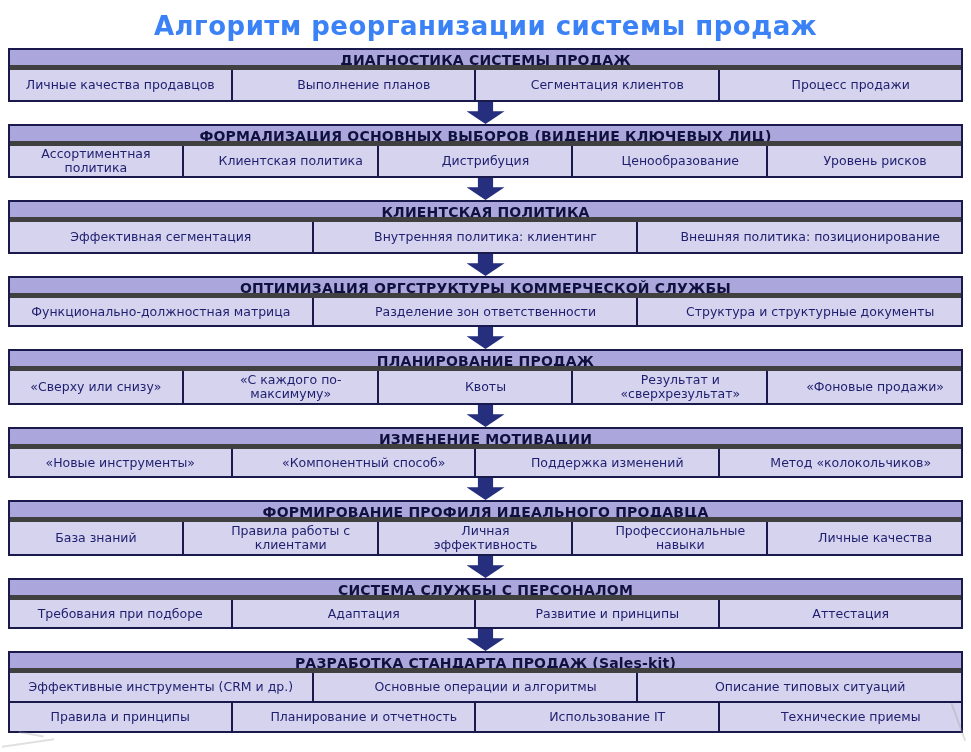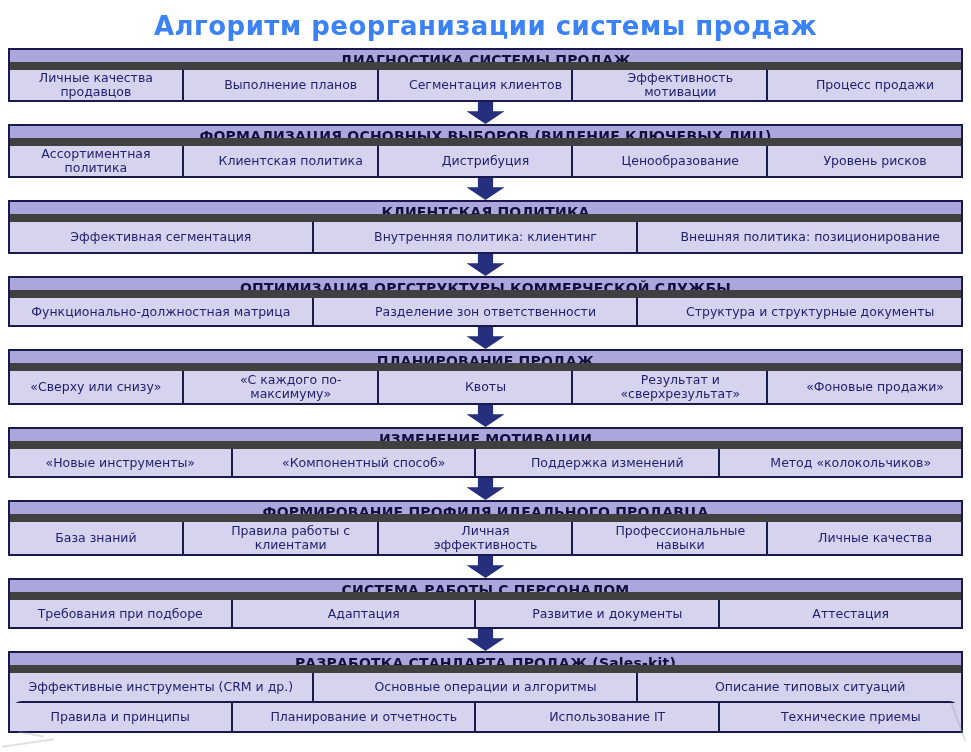"ДИАГНОСТИКА СИСТЕМЫ ПРОДАЖ" .sec-title { border-bottom: 8px solid #404040 -> 5px solid #404040 }
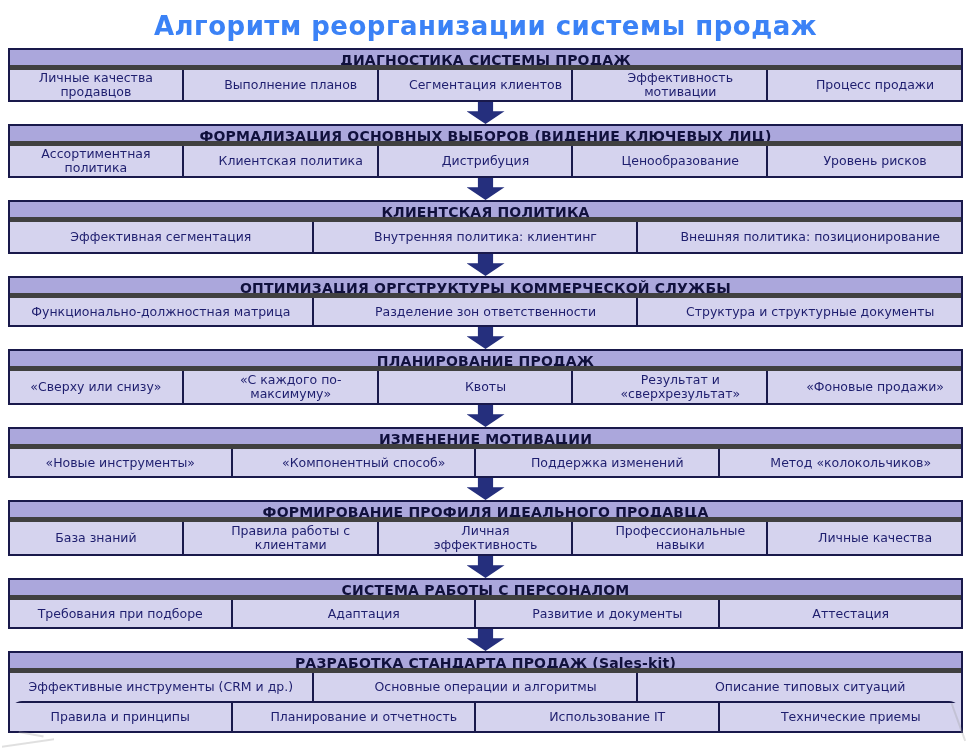"Личные качества продавцов" .row { border-radius: 12px -> none }
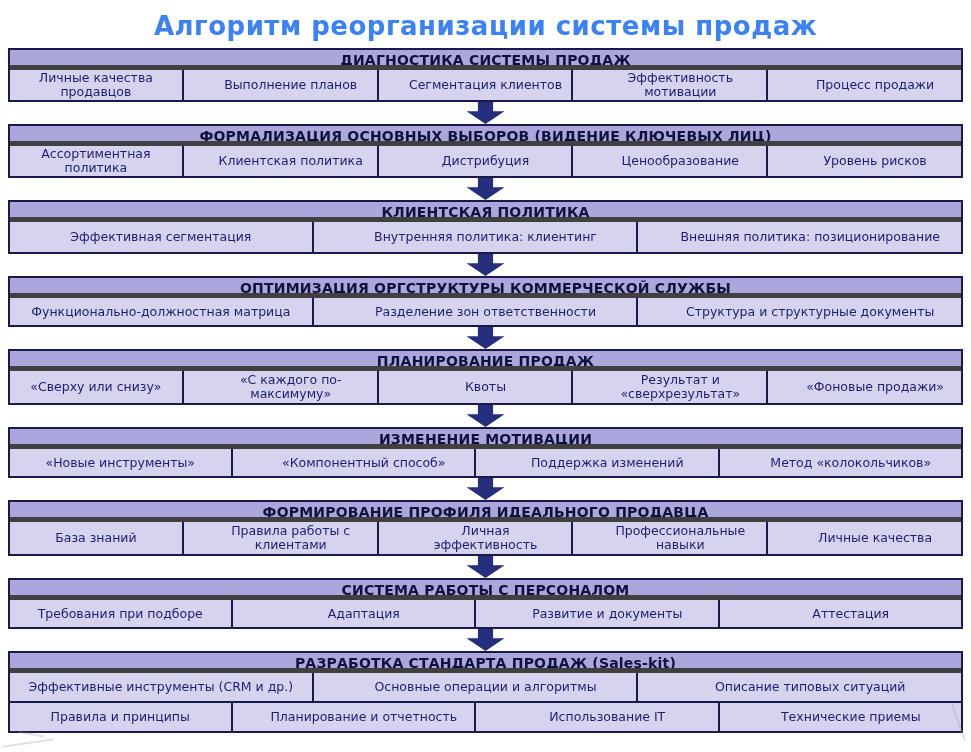"Эффективность мотивации" div.cell { html: <div>Эффективность мотивации</div> -> none }
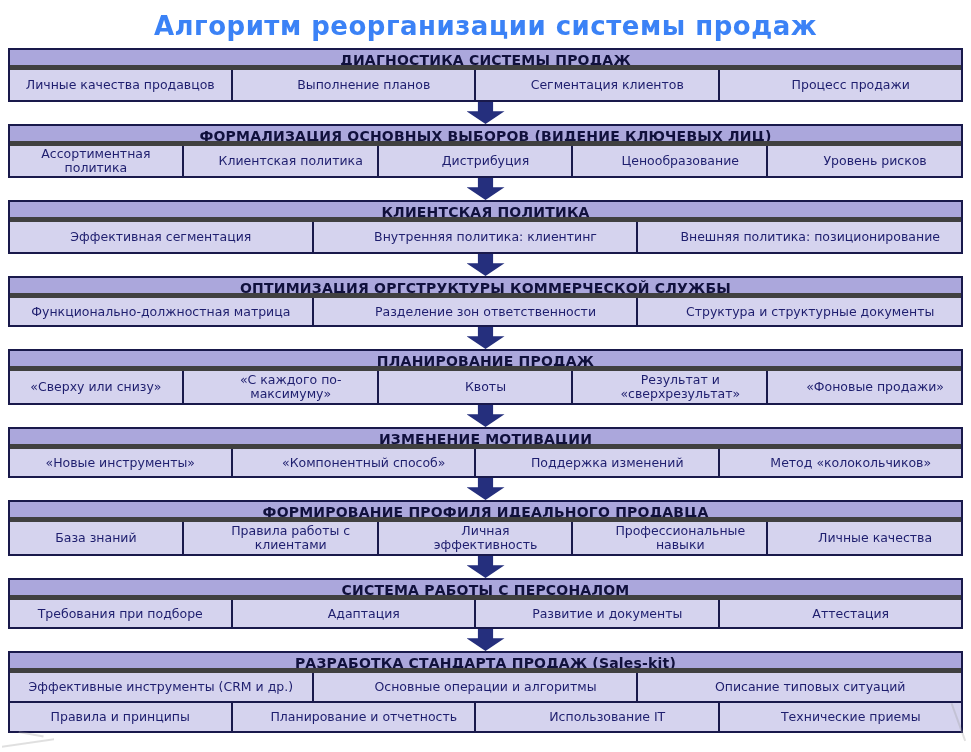"СИСТЕМА РАБОТЫ С ПЕРСОНАЛОМ" div.sec-title { text: РАБОТЫ -> СЛУЖБЫ }
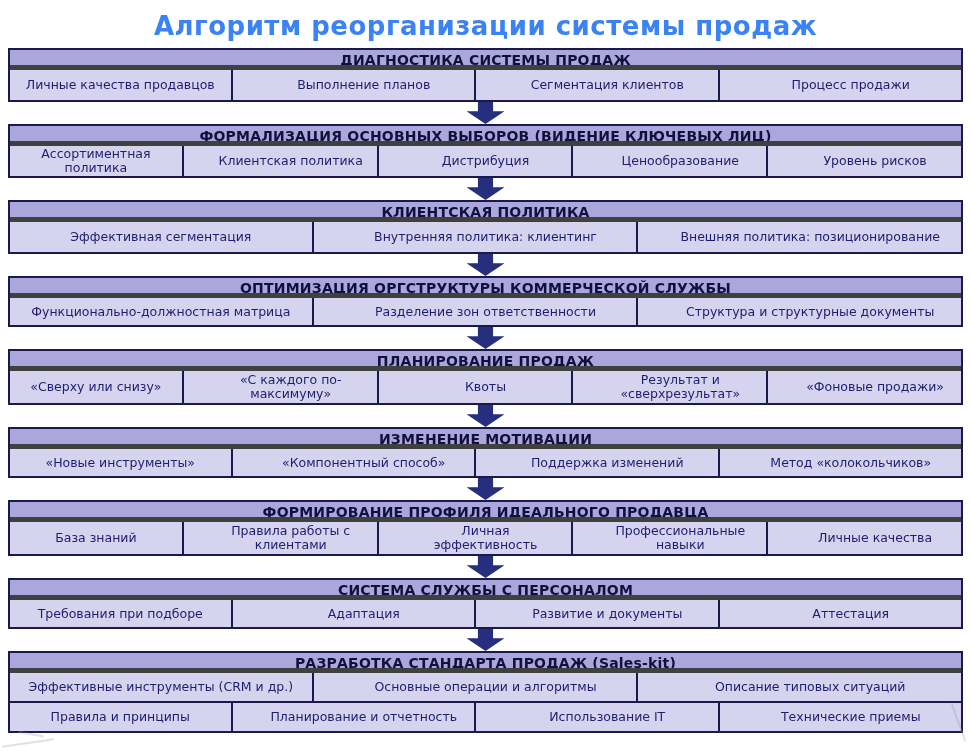"Развитие и документы" div.cell { text: документы -> принципы }
